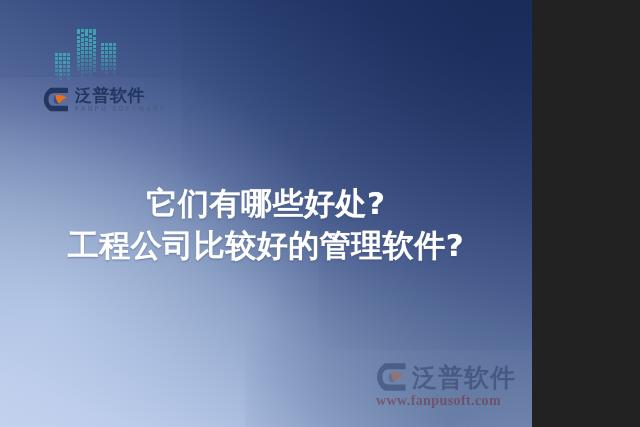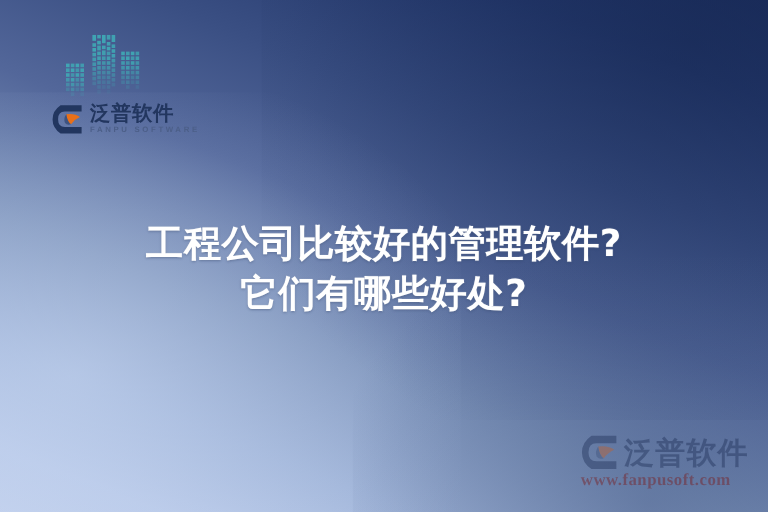"泛普软件" #banner { width: 640px -> 532px }
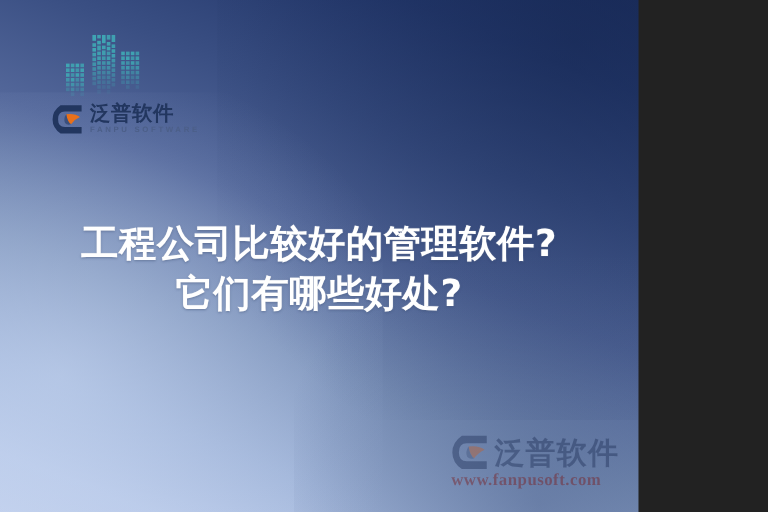"工程公司比较好的管理软件?" div.line { order: before "它们有哪些好处?" -> after "它们有哪些好处?" }
